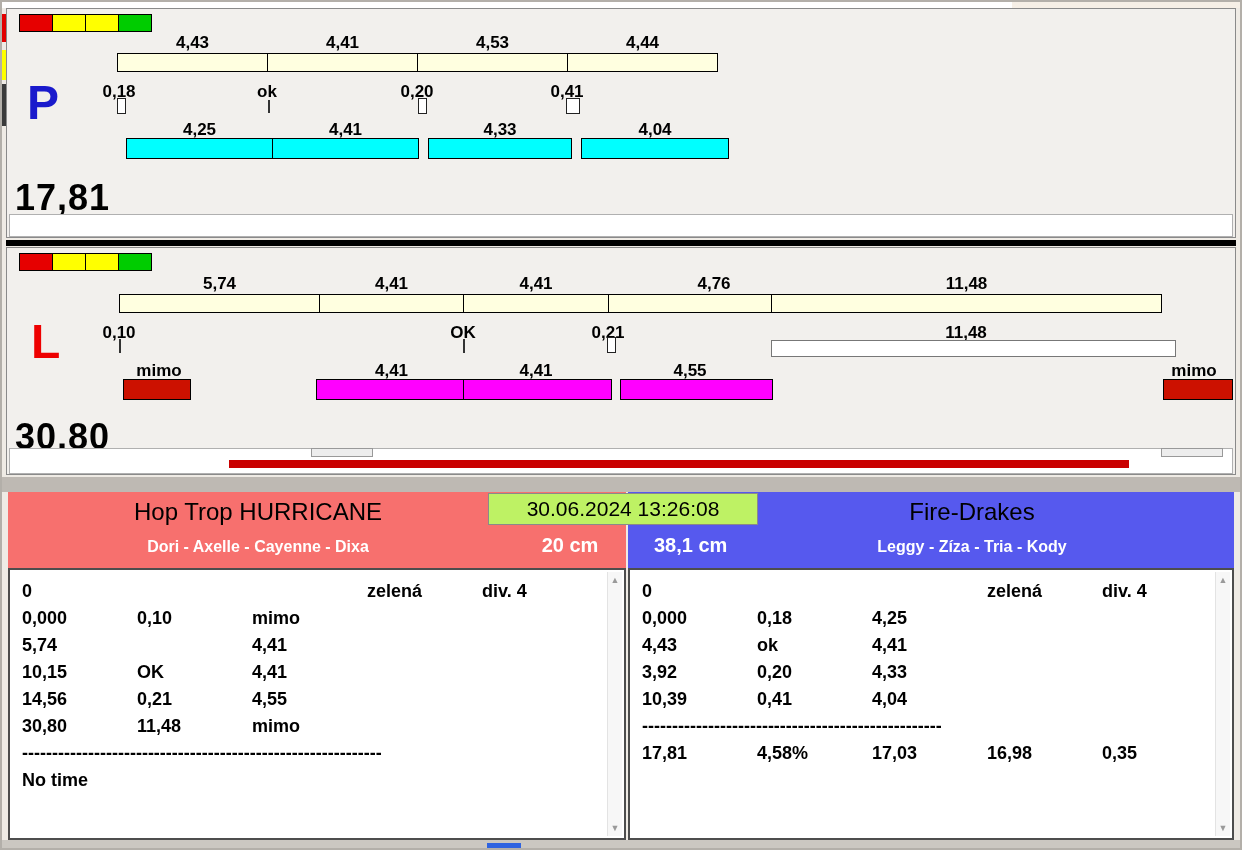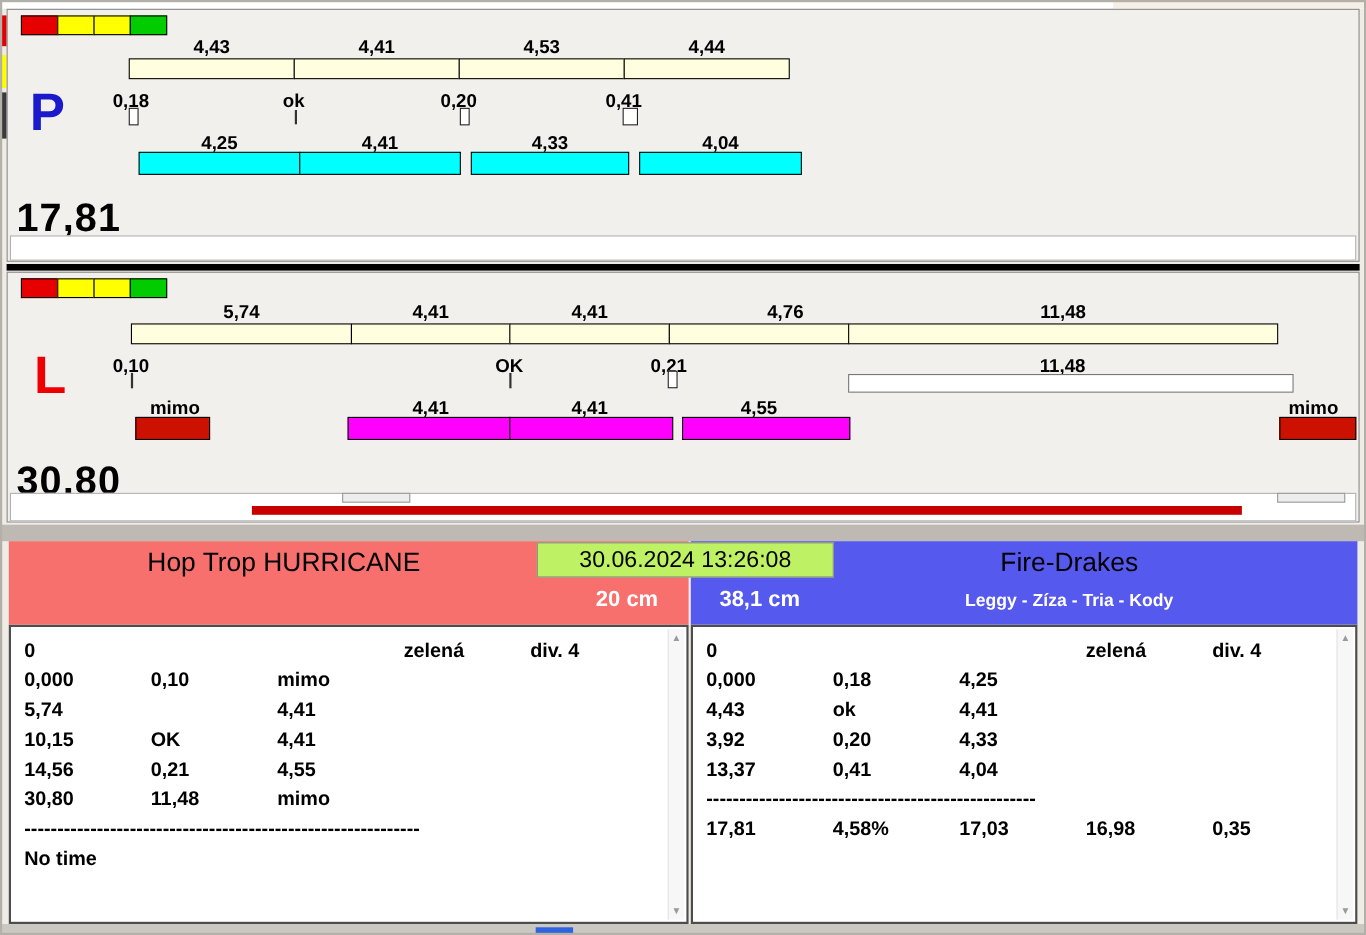"Dori - Axelle - Cayenne" div.hdr-sub { html: none -> <div>Dori - Axelle - Cayenne - Dixa</div> }
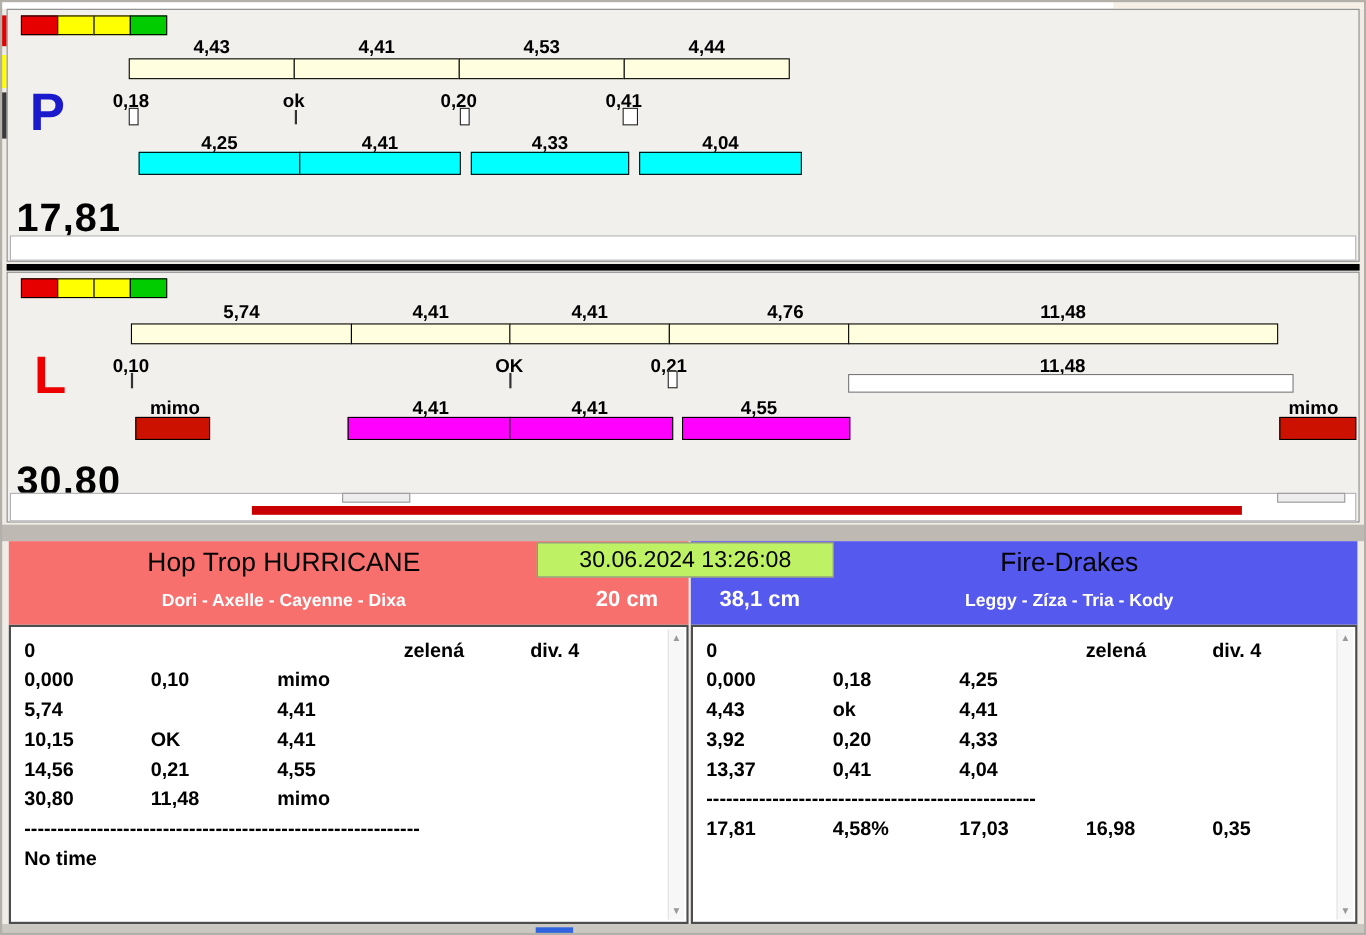"13,37" span.sc { text: 13,37 -> 10,39 }
